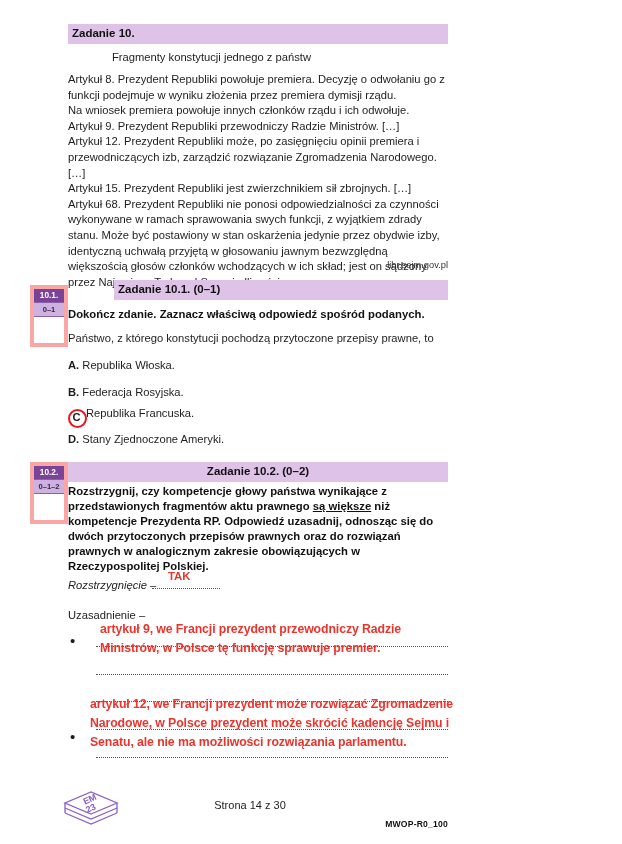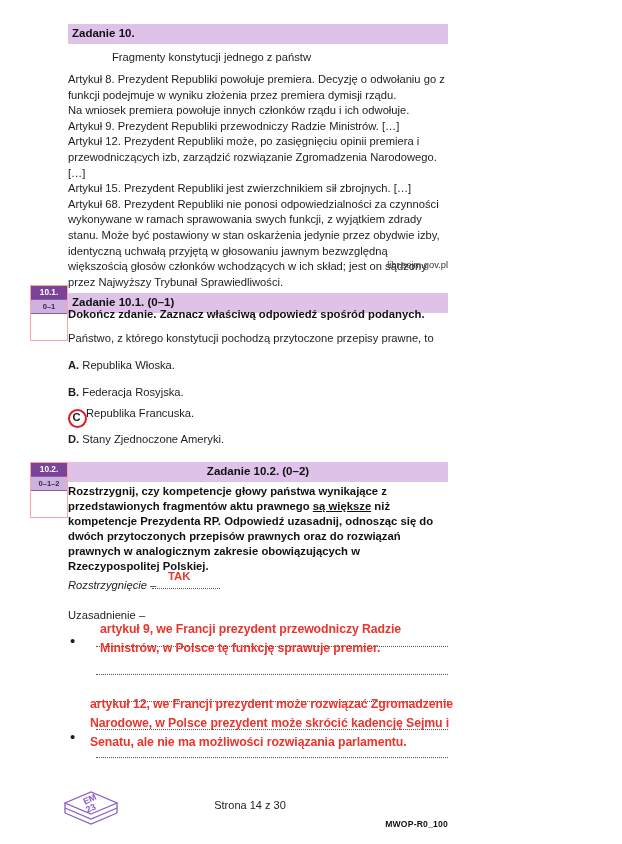"10.1." .scorebox { border: 1px solid #fca5a5 -> 4px solid #fca5a5 }
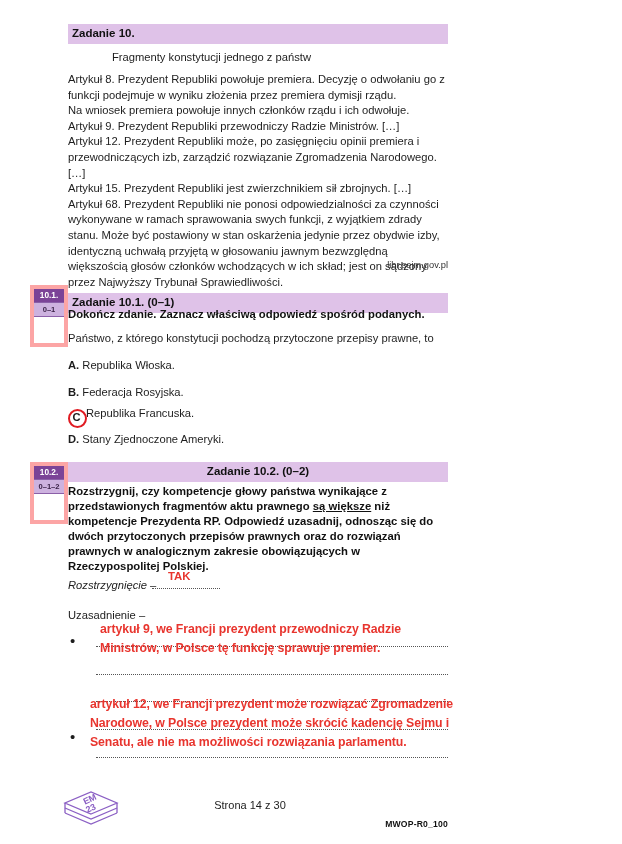"Zadanie 10.1. (0–1)" div.content-col { margin-left: none -> 46px; top: 293px -> 280px }
